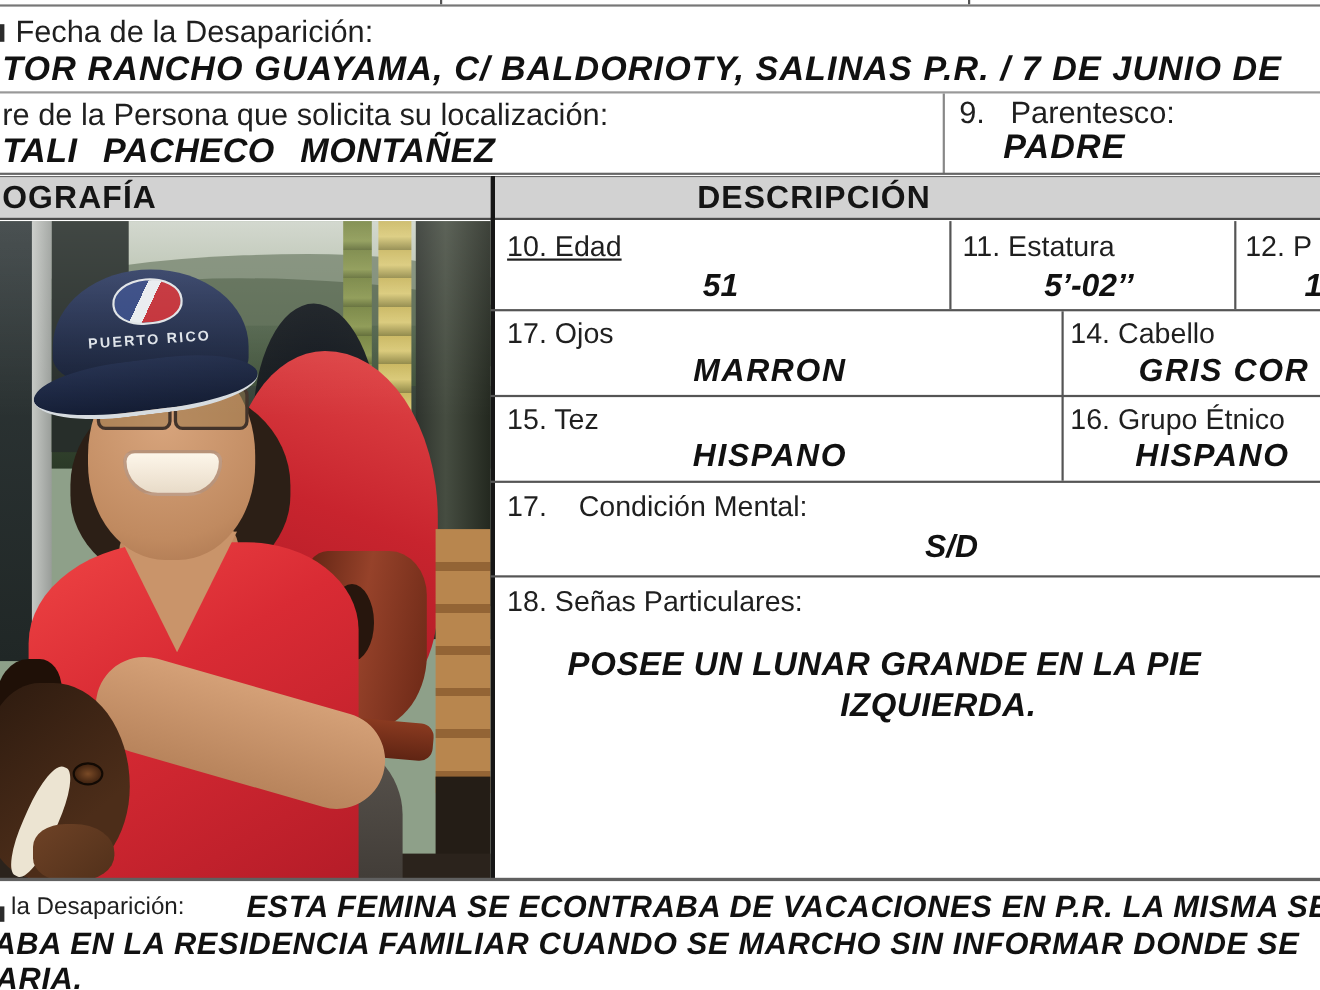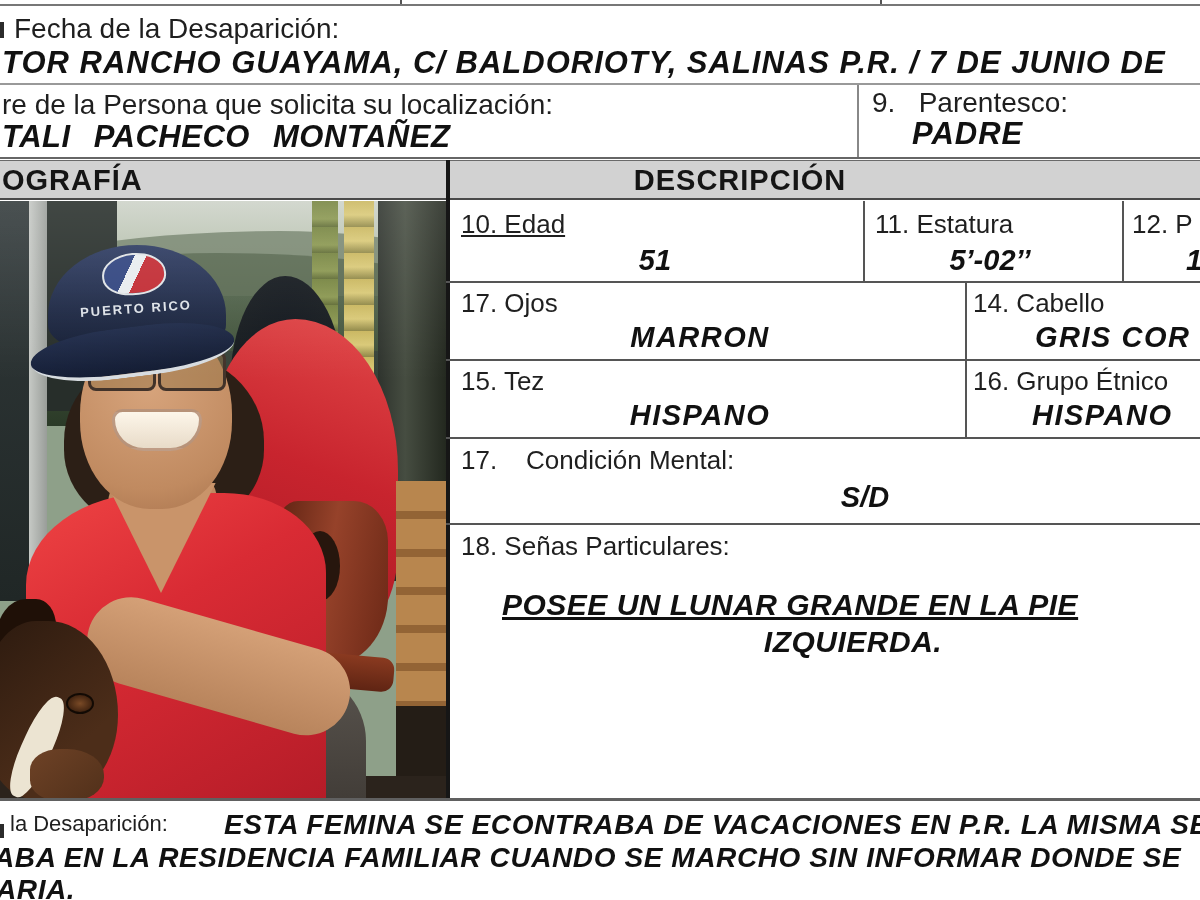"POSEE UN LUNAR GRANDE EN" div.val { left: 502px -> 516px; text-decoration: underline -> none }
